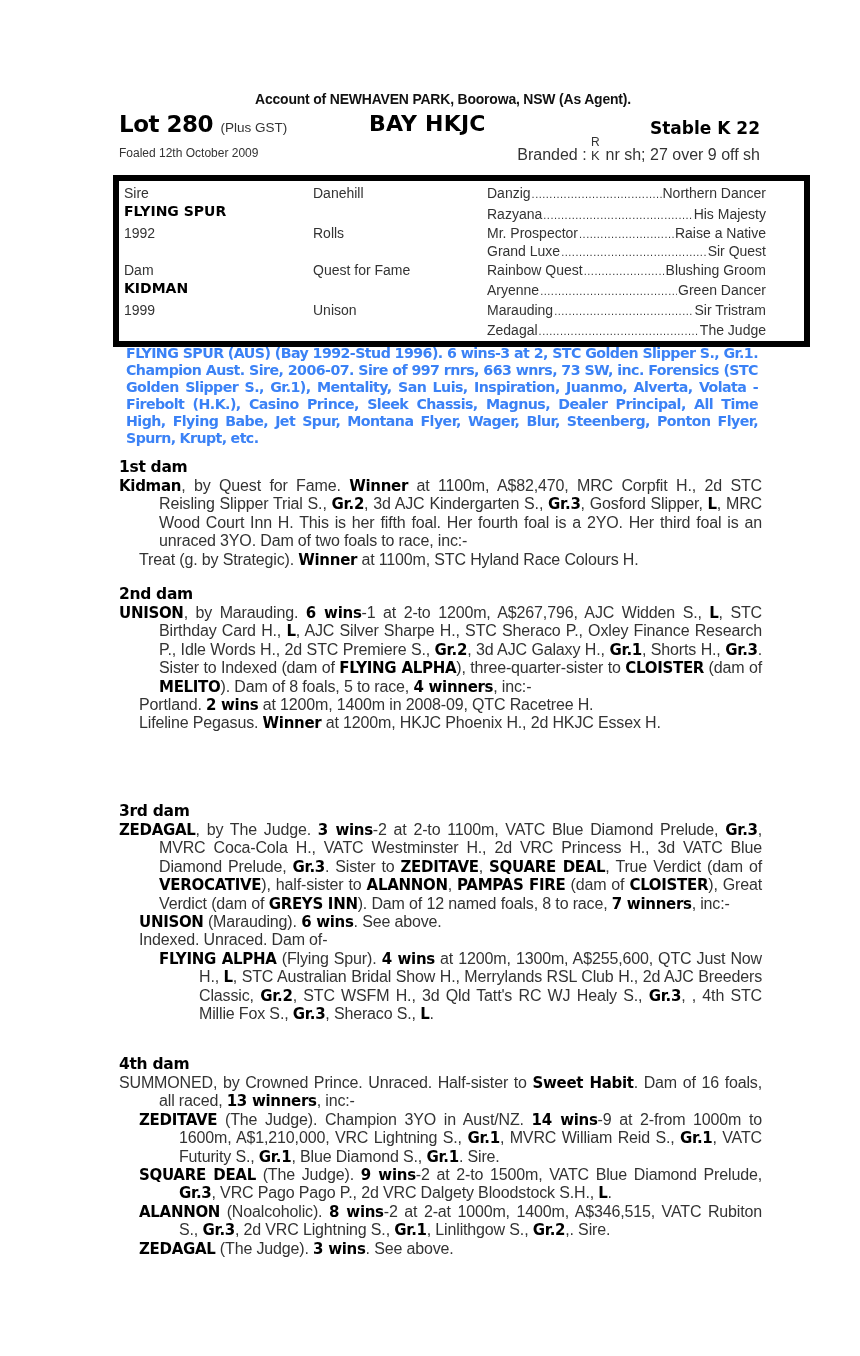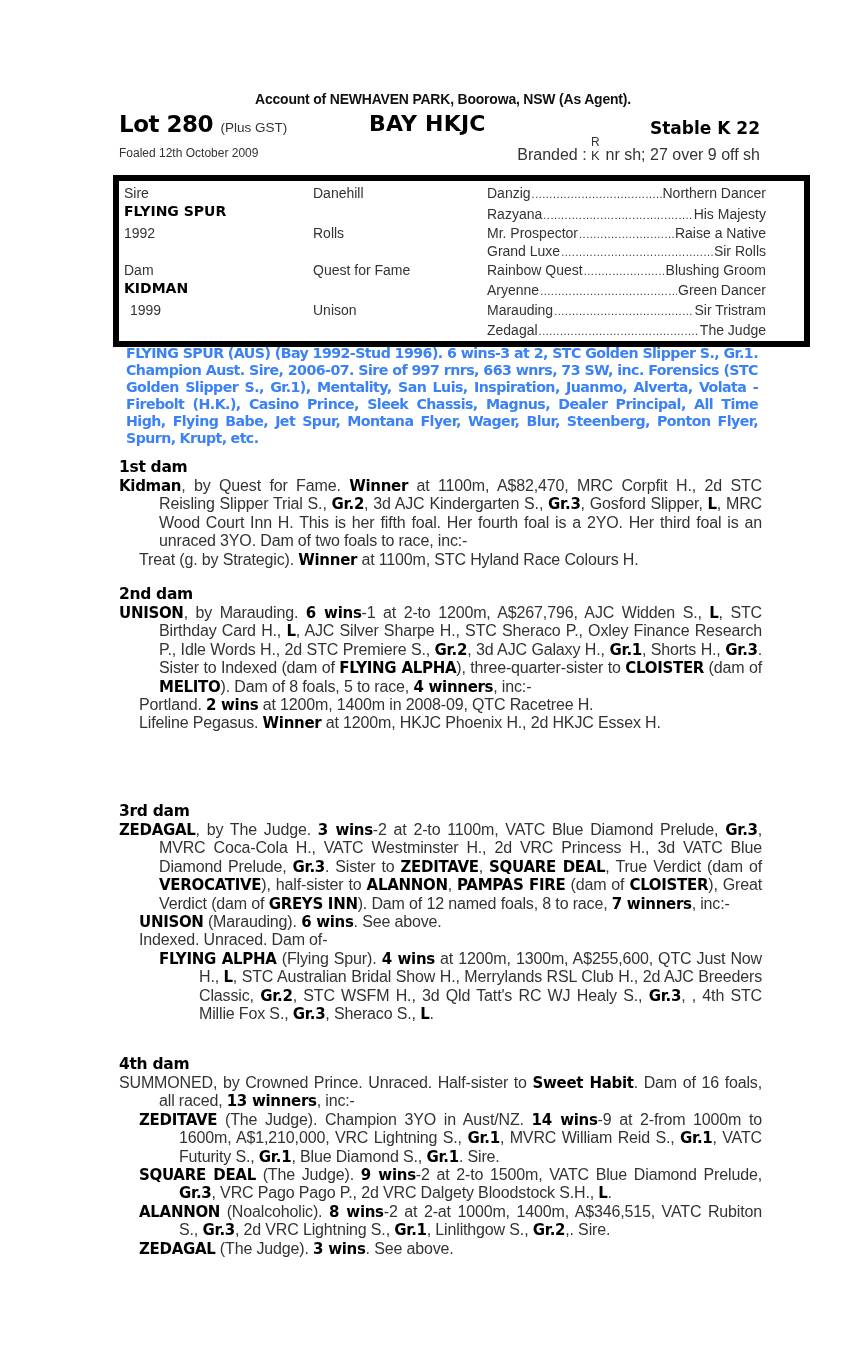"Sir Rolls" span.r { text: Rolls -> Quest }
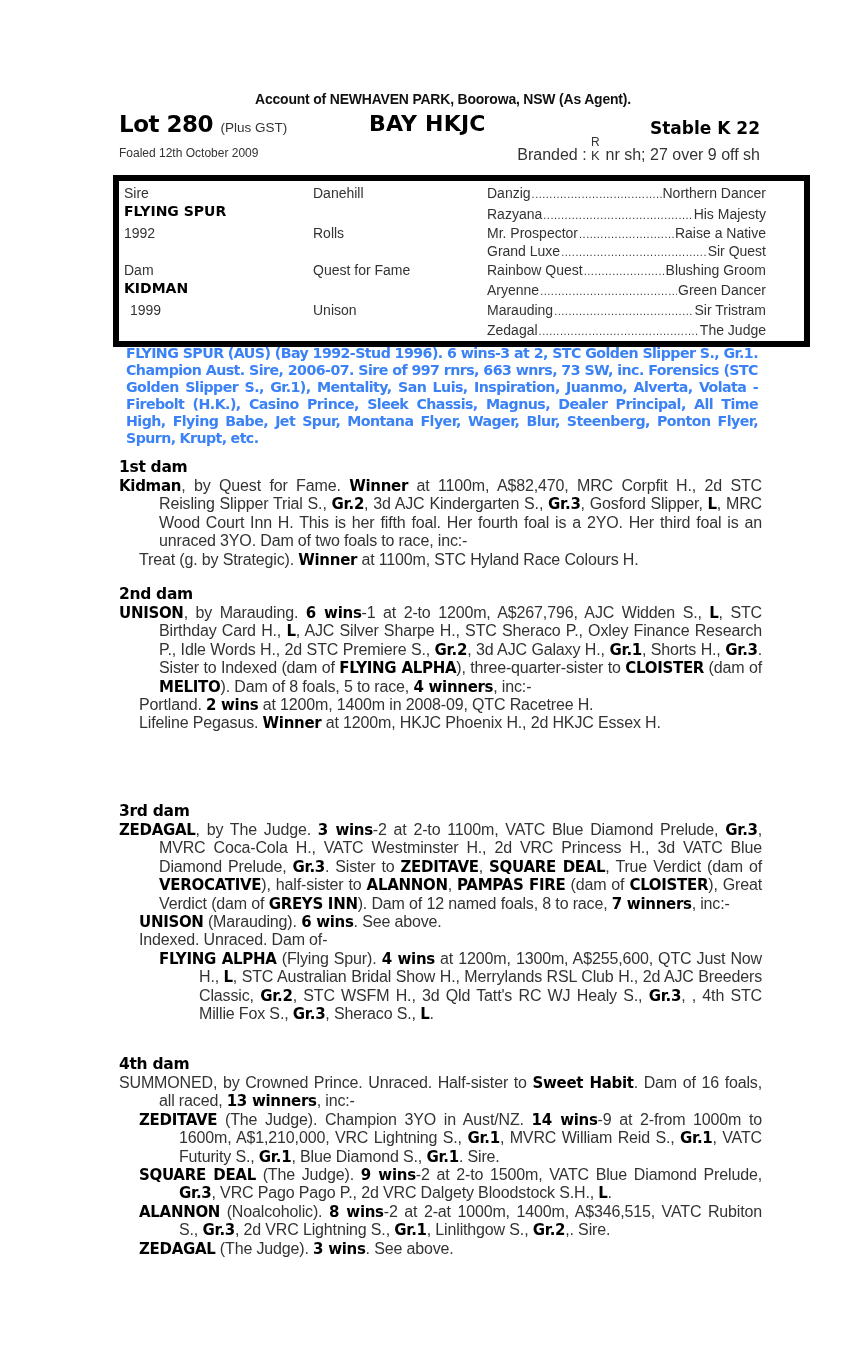"1999" div.cell { left: 11px -> 5px }
